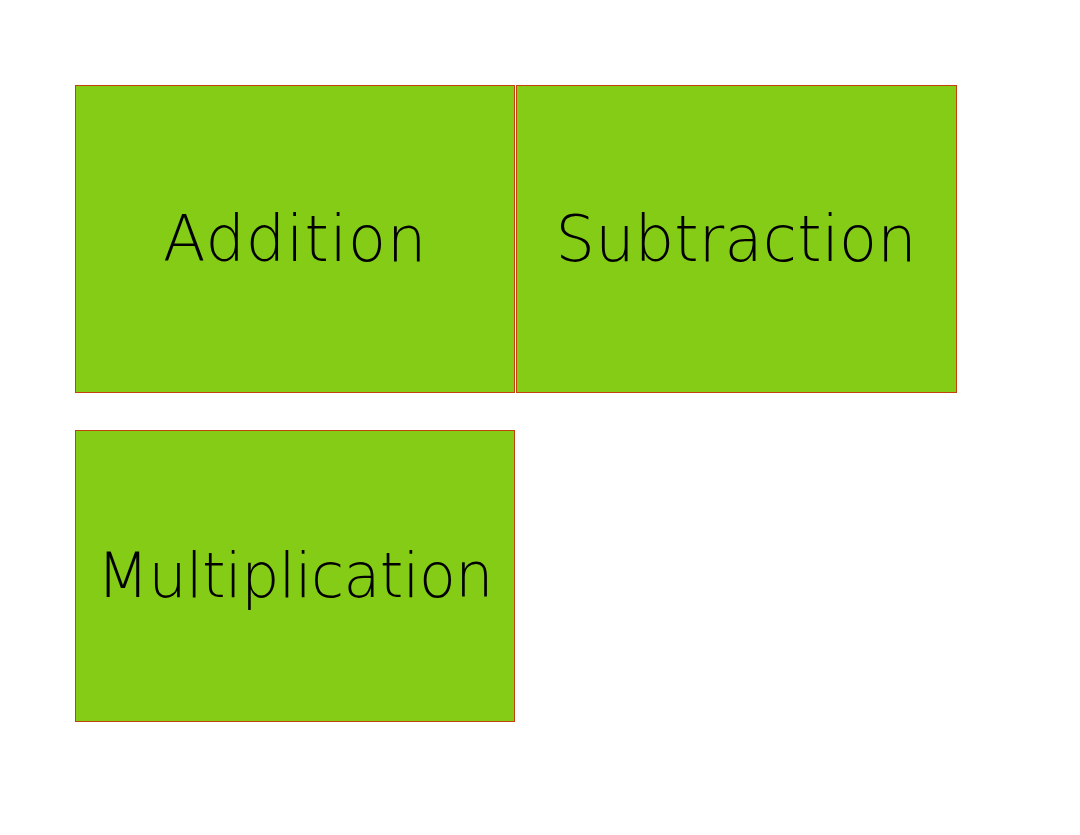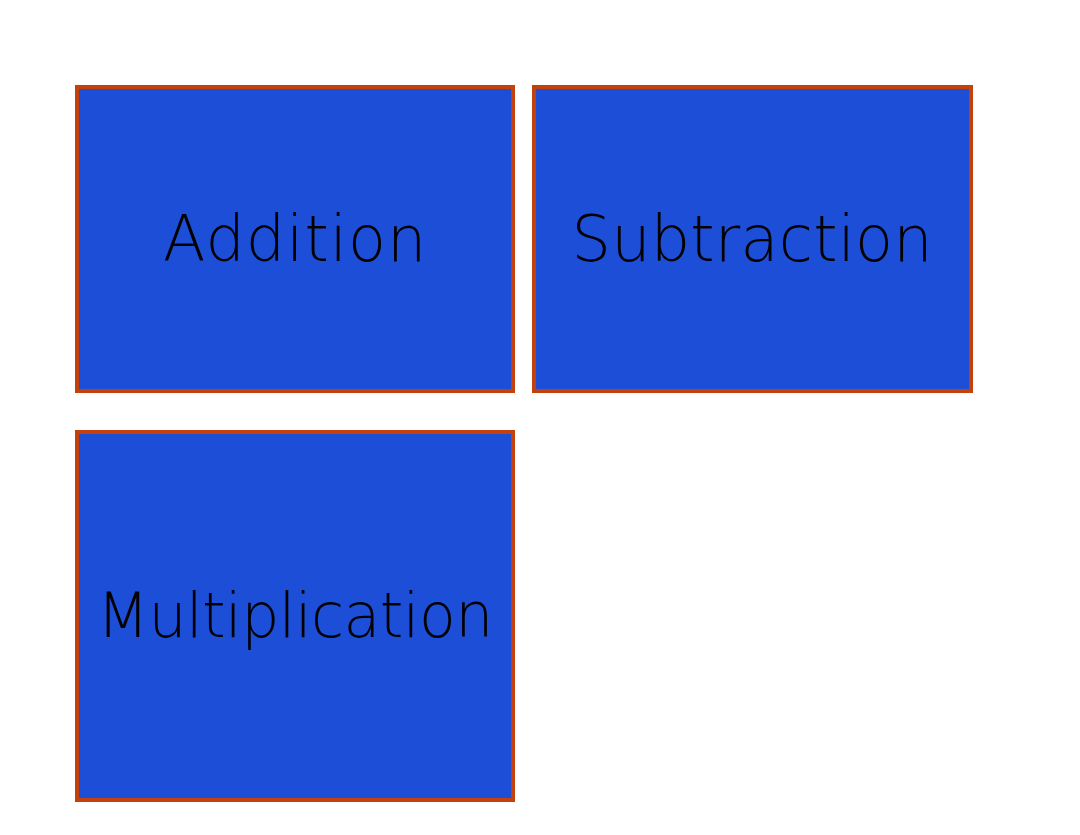"Addition" .card { background: #1d4ed8 -> #84cc16; border: 4px solid #c2410c -> 1px solid #c2410c }
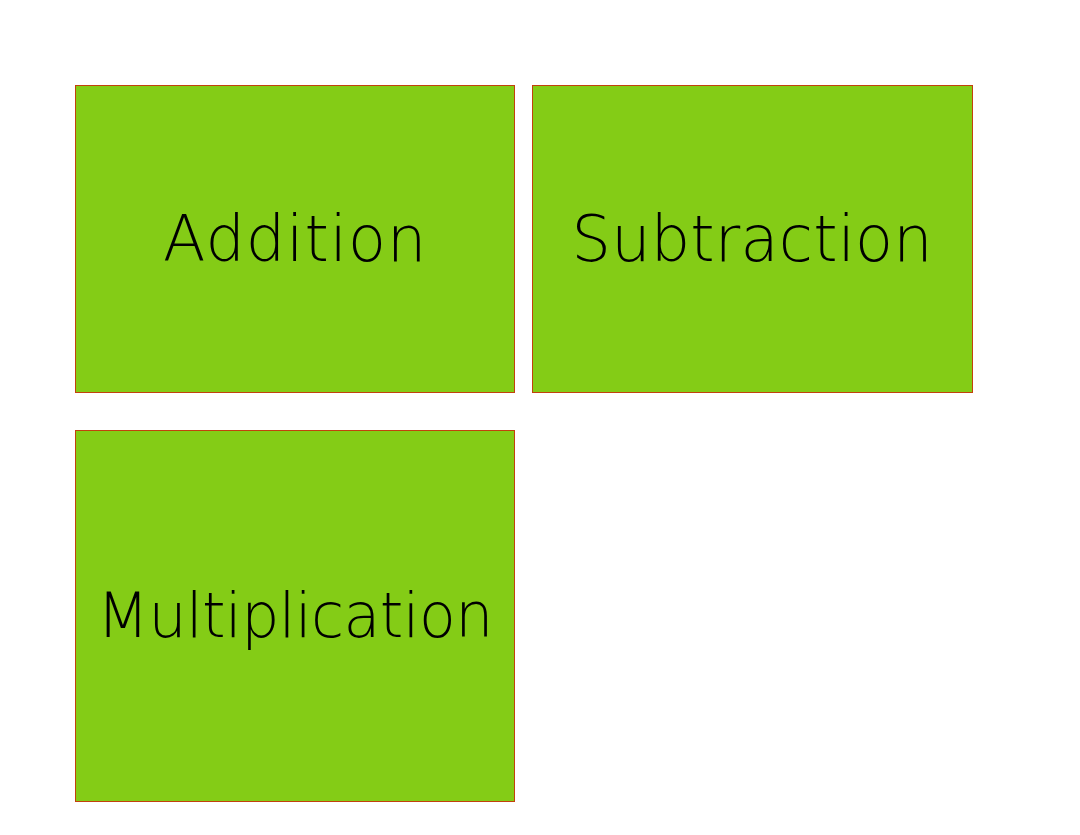"Subtraction" .card.col-2 { left: 532px -> 516px }
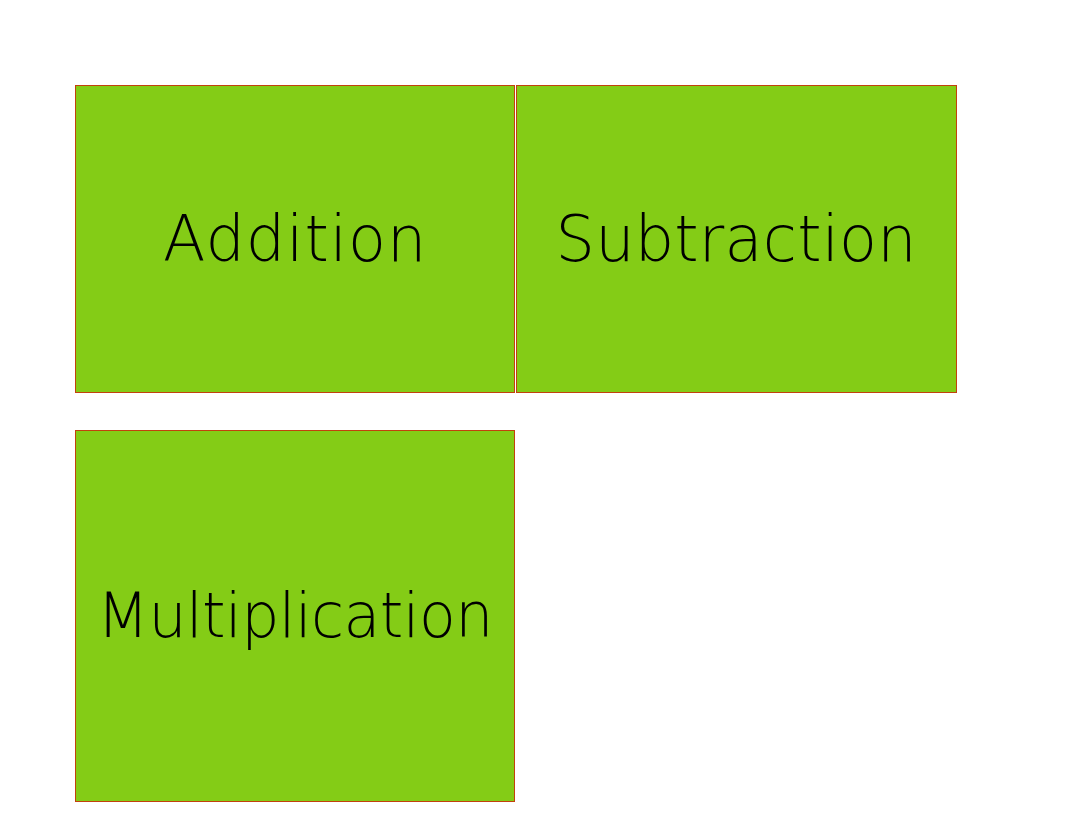"Multiplication" .card.row-2 { height: 372px -> 292px }
